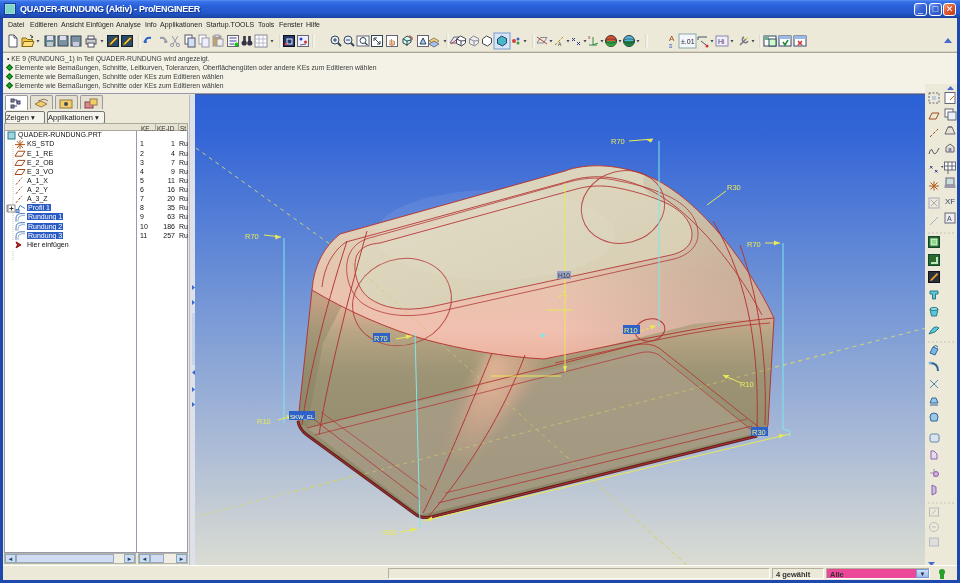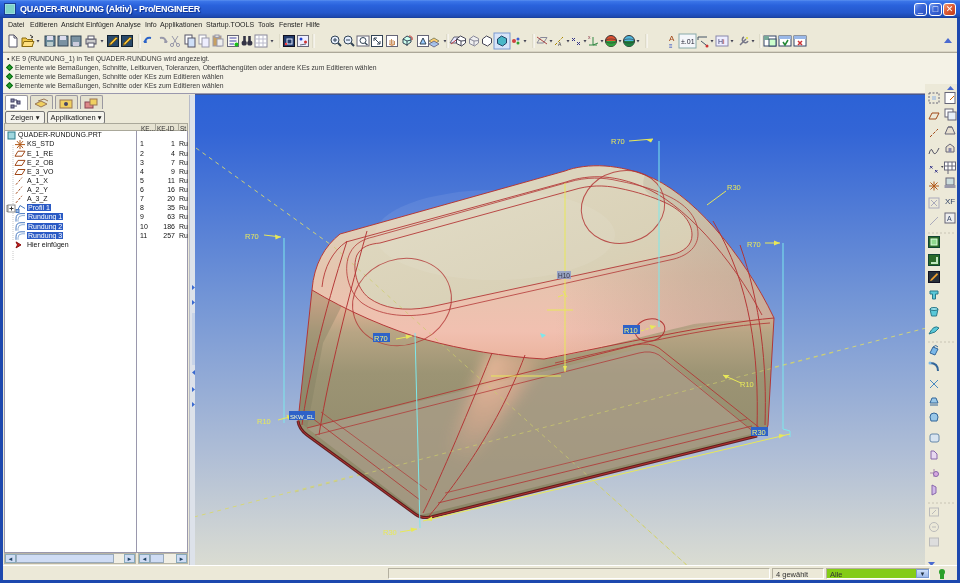"Zeigen ▾" .btn { text-align: center -> none }
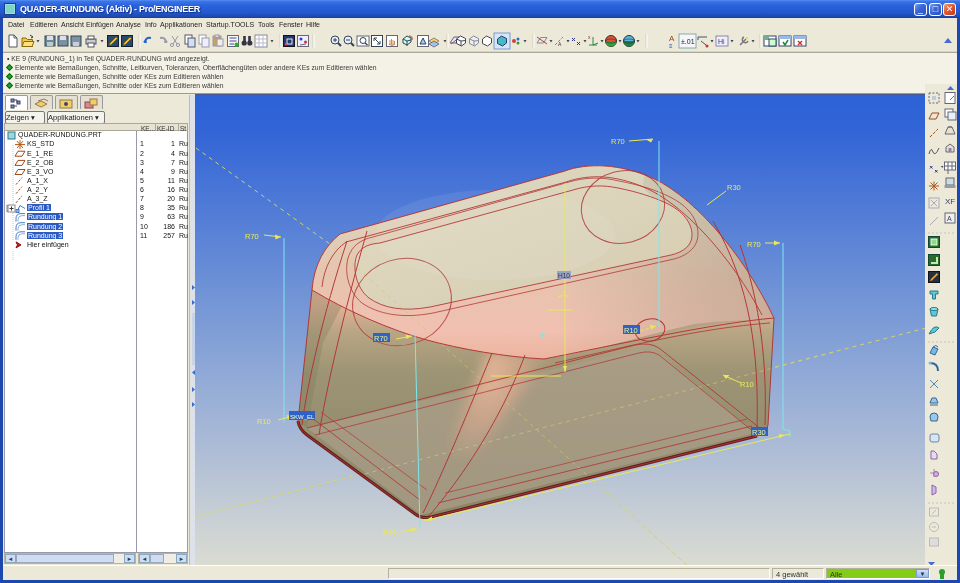"4 gewählt" .cell { font-weight: none -> bold }
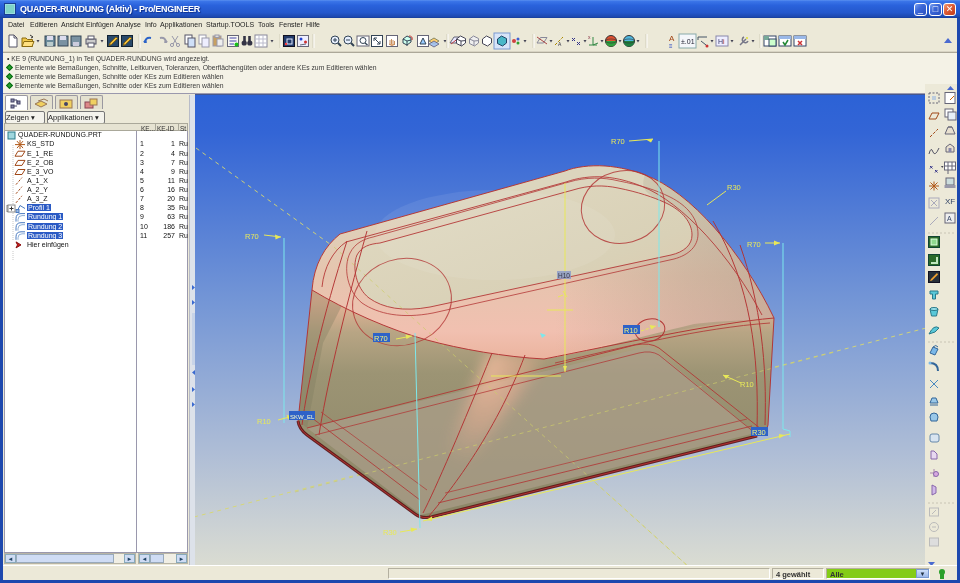"Alle" div.cell { background: #84cc16 -> #ec4899 }
